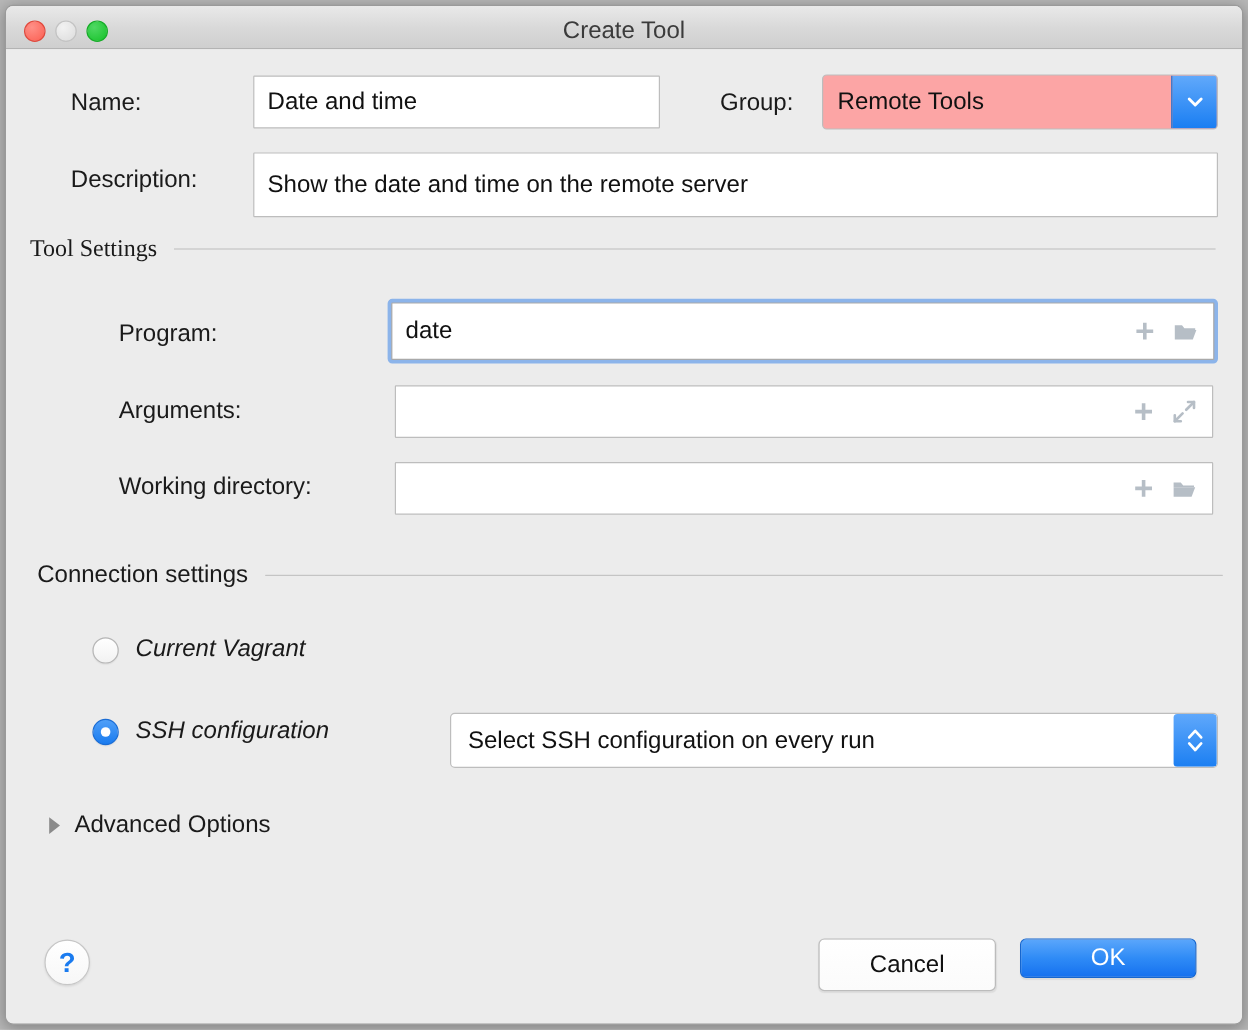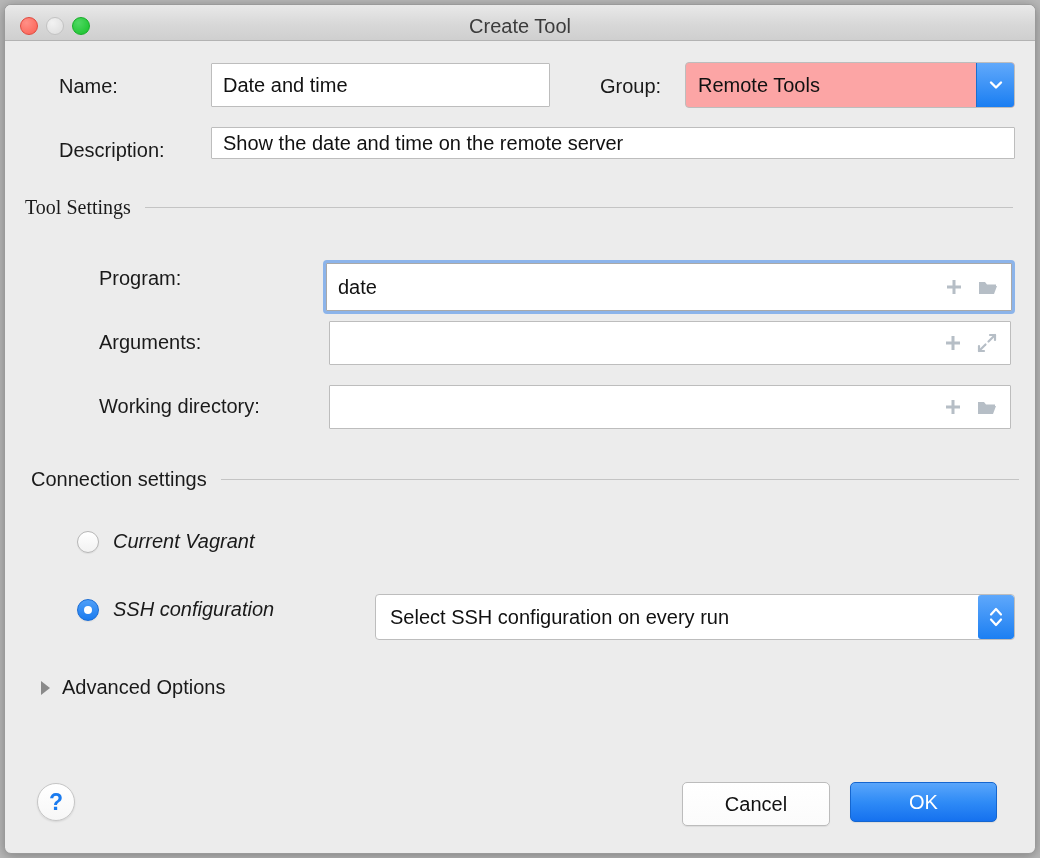"Show the date and time" div.field { height: 32px -> 54px }
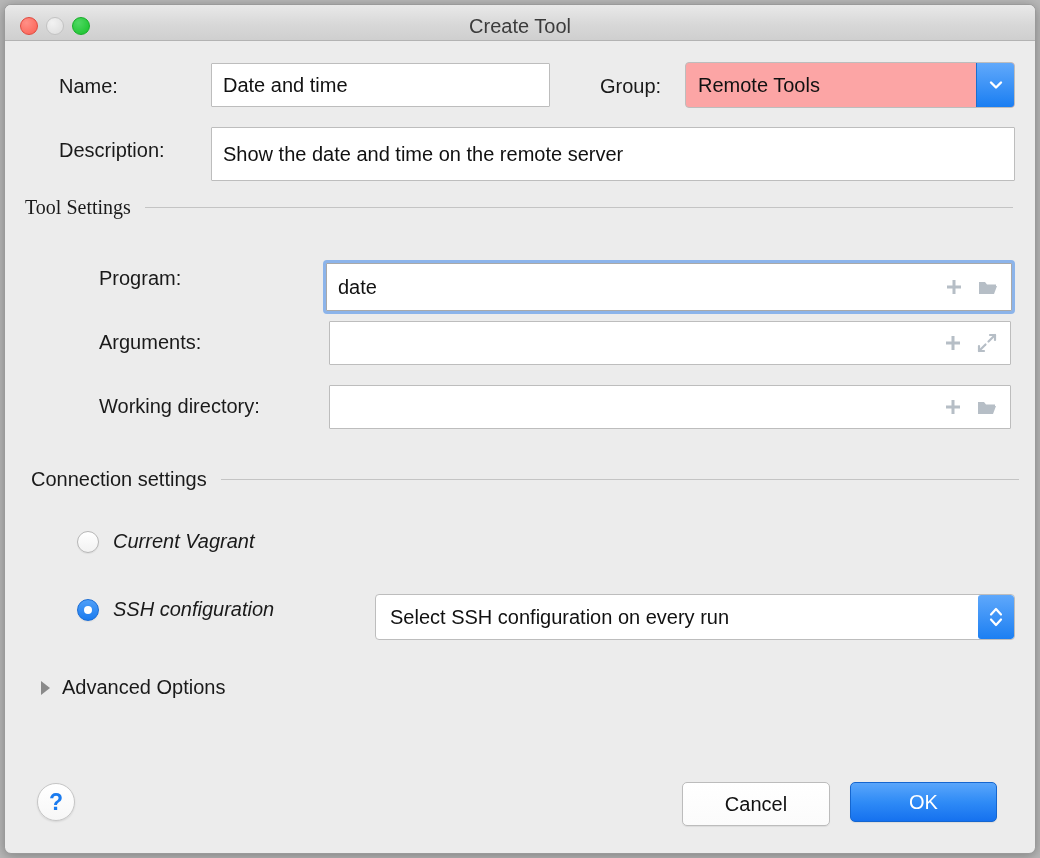"date" div.focusring { margin-top: 11px -> none }
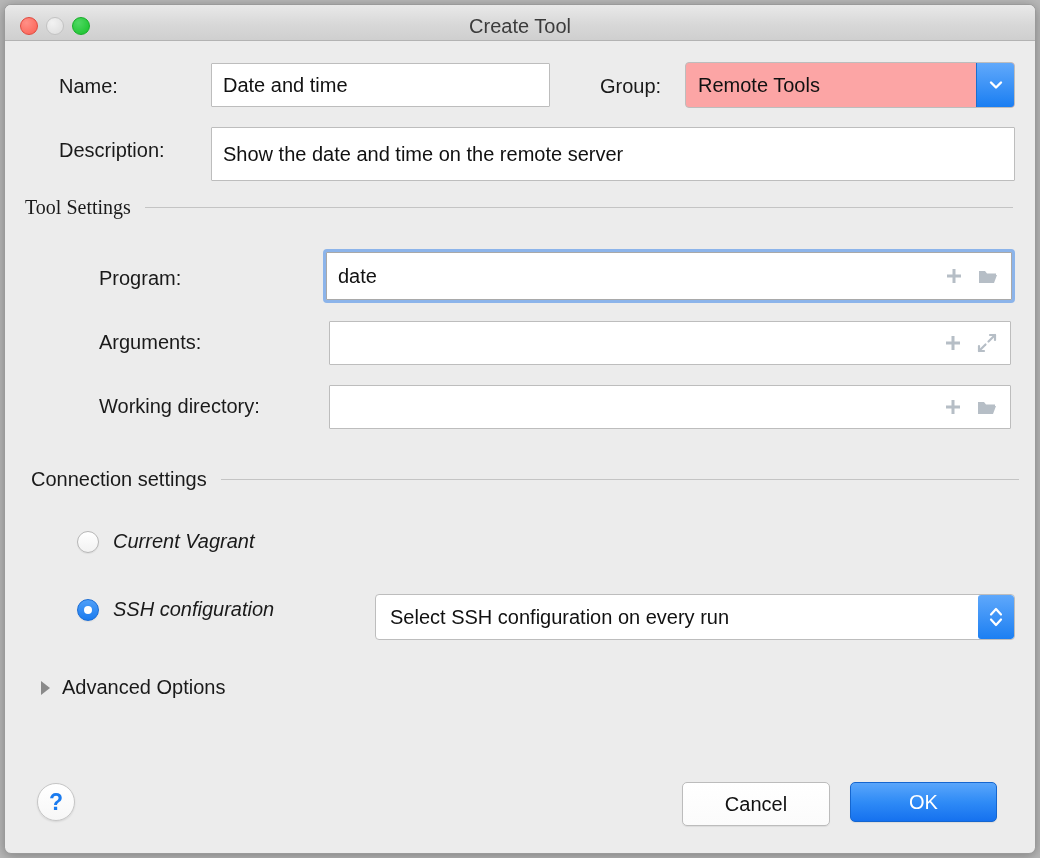"OK" div.btn { height: 40px -> 33px }
